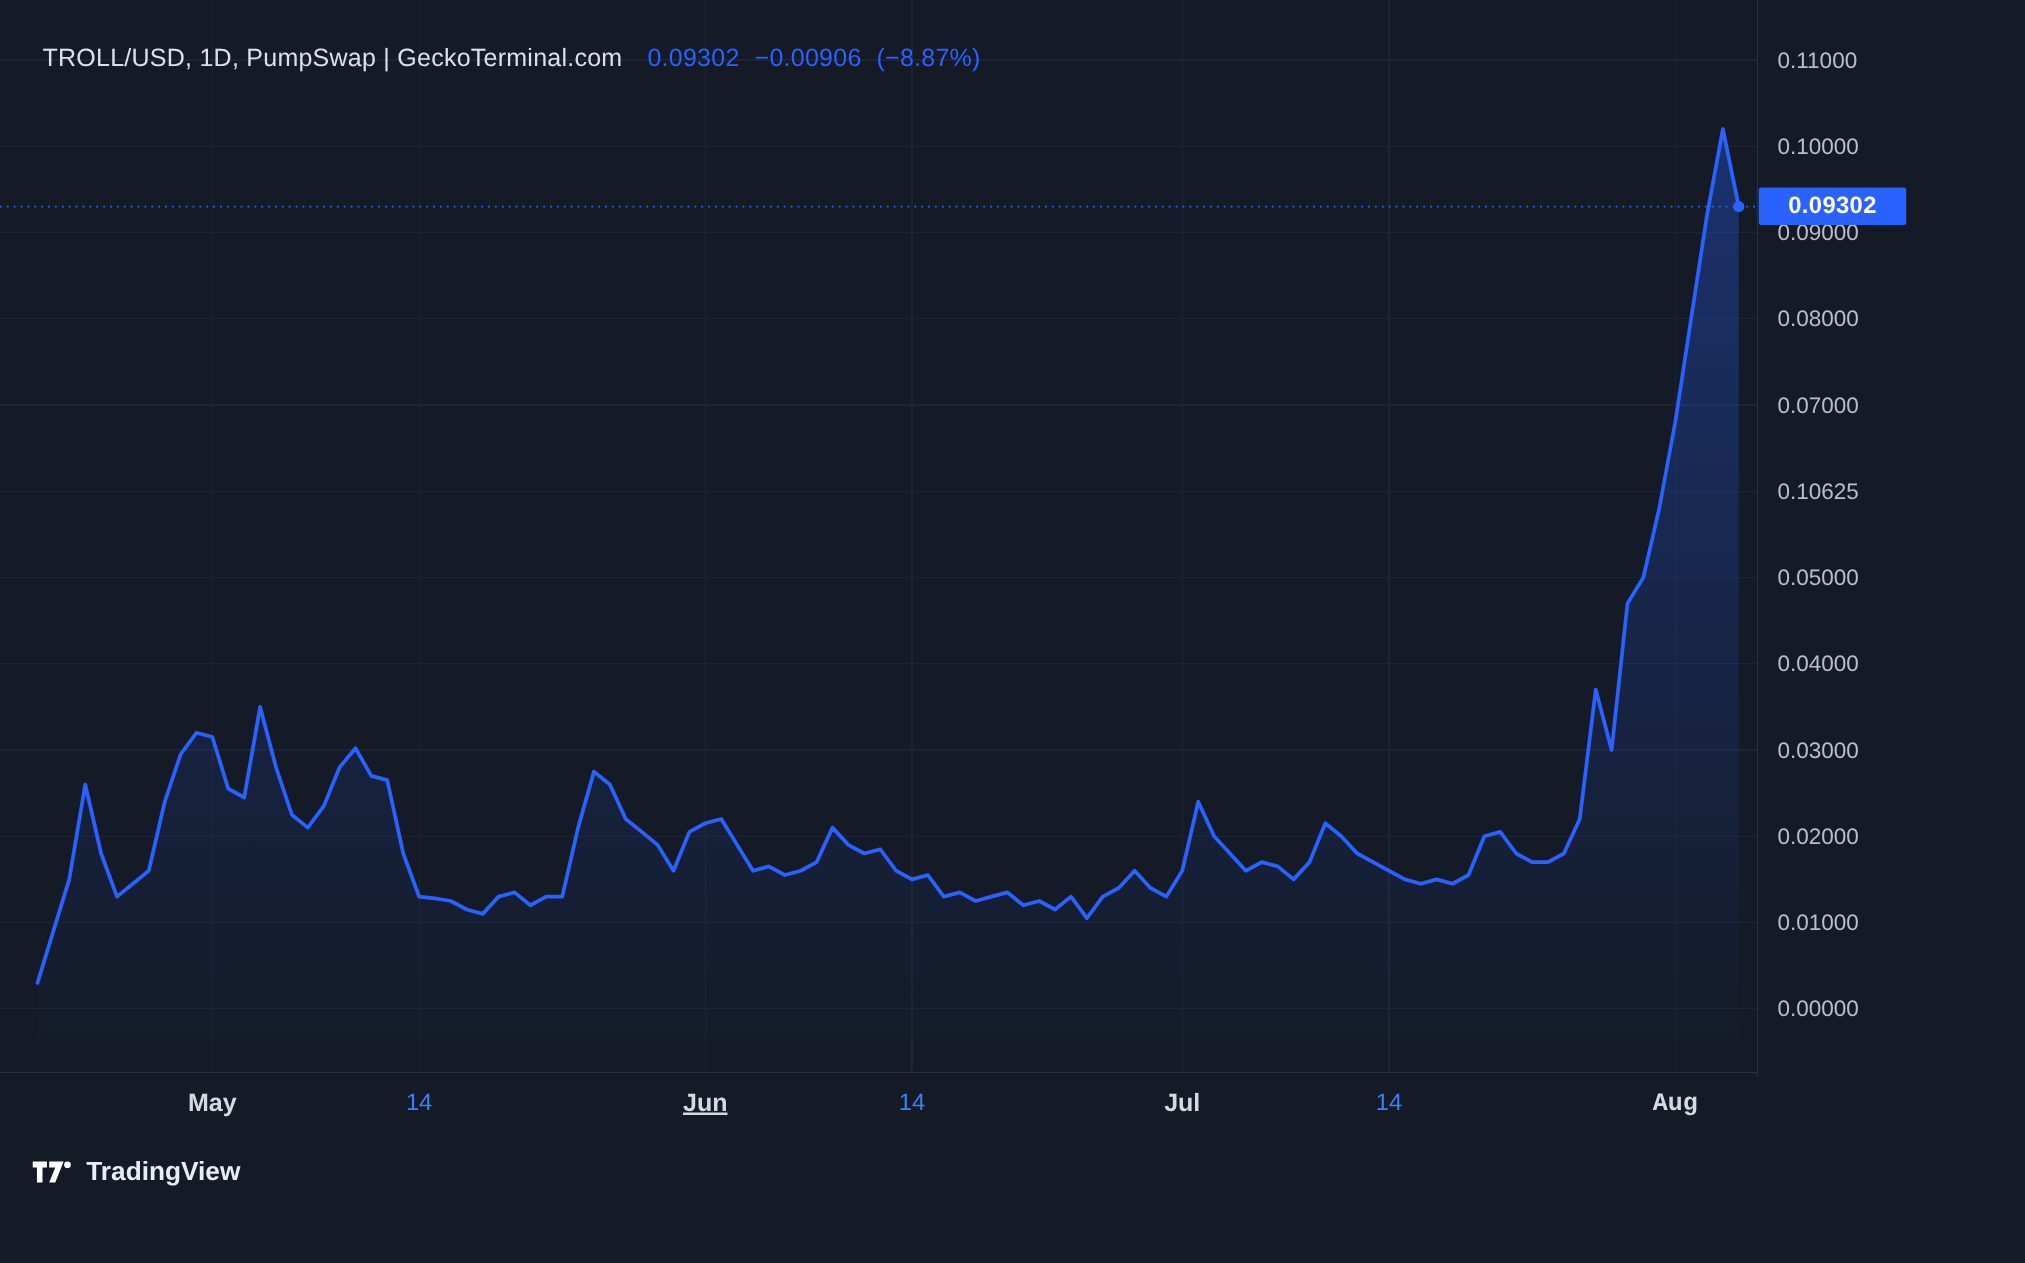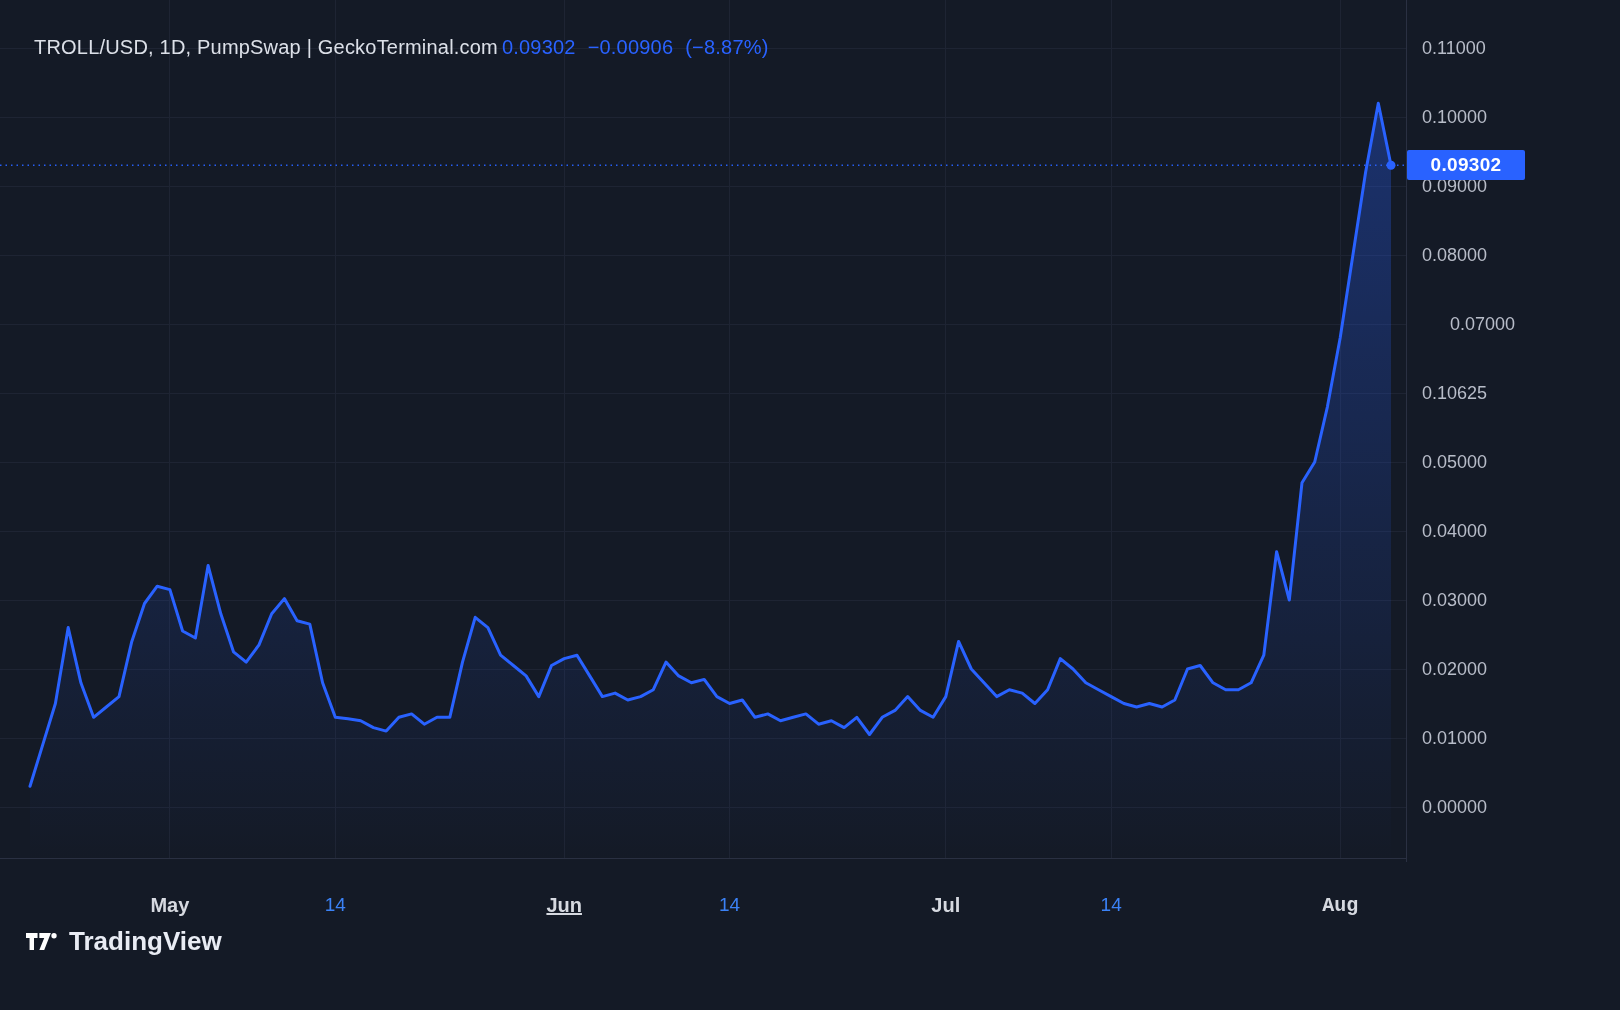"TROLL/USD, 1D, PumpSwap |" .chart-title { gap: 4px -> 20px }
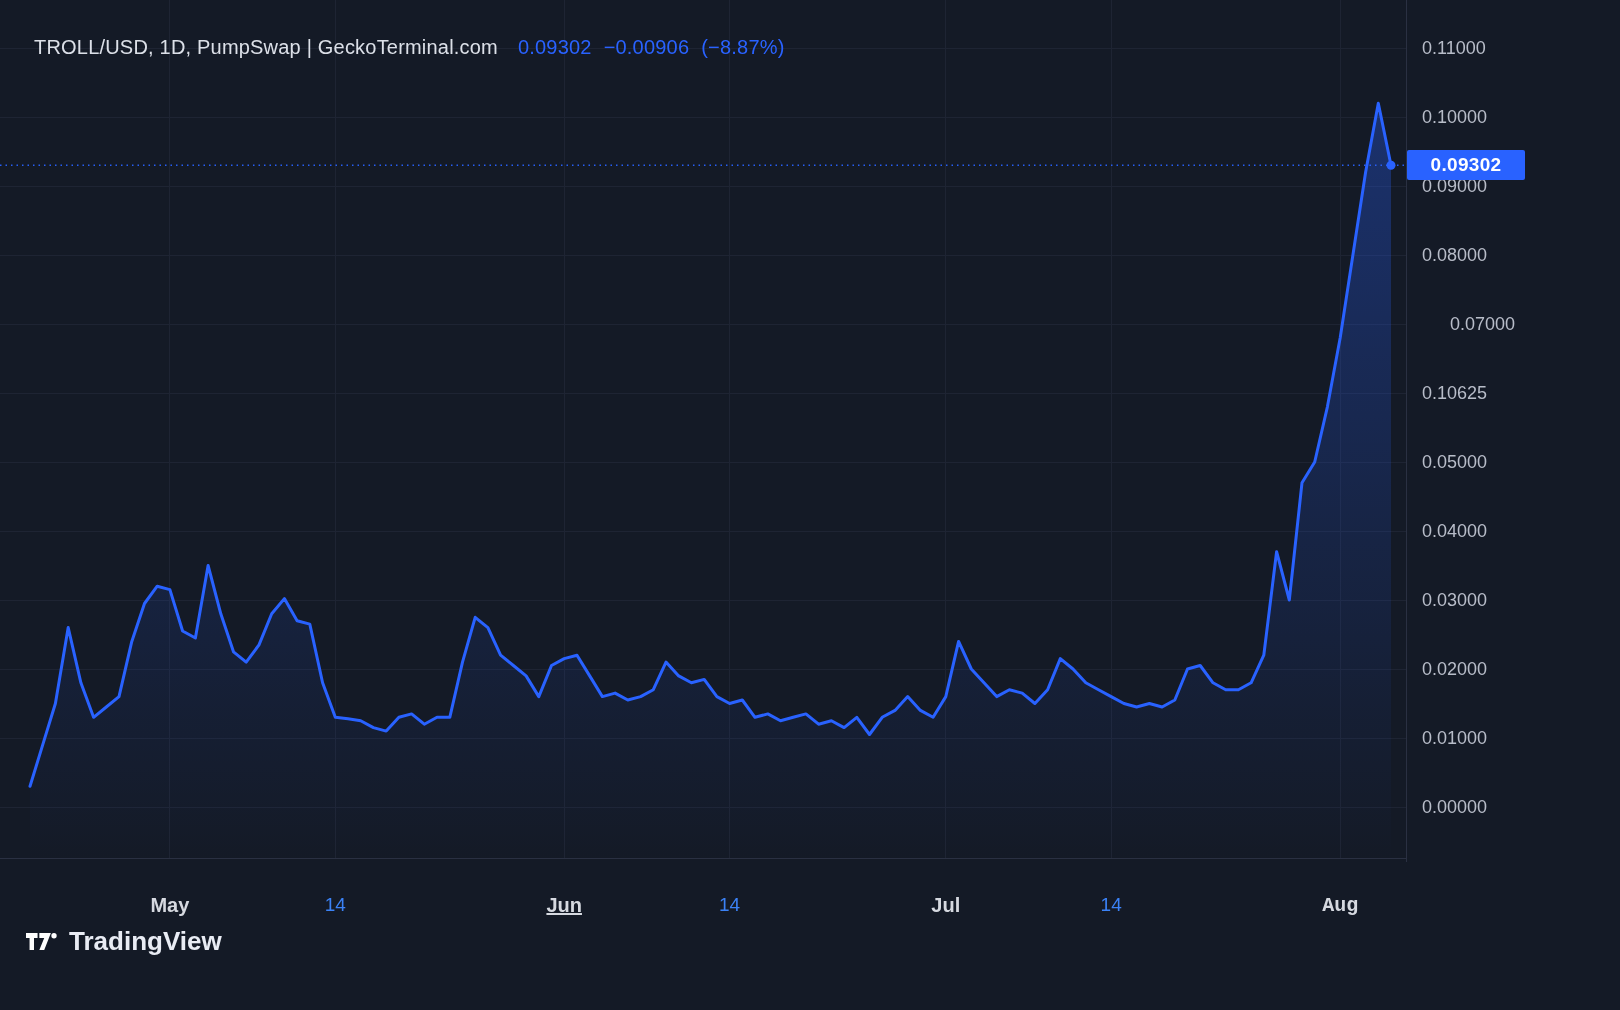"0.07000" div.ylabel { margin-left: 28px -> none }
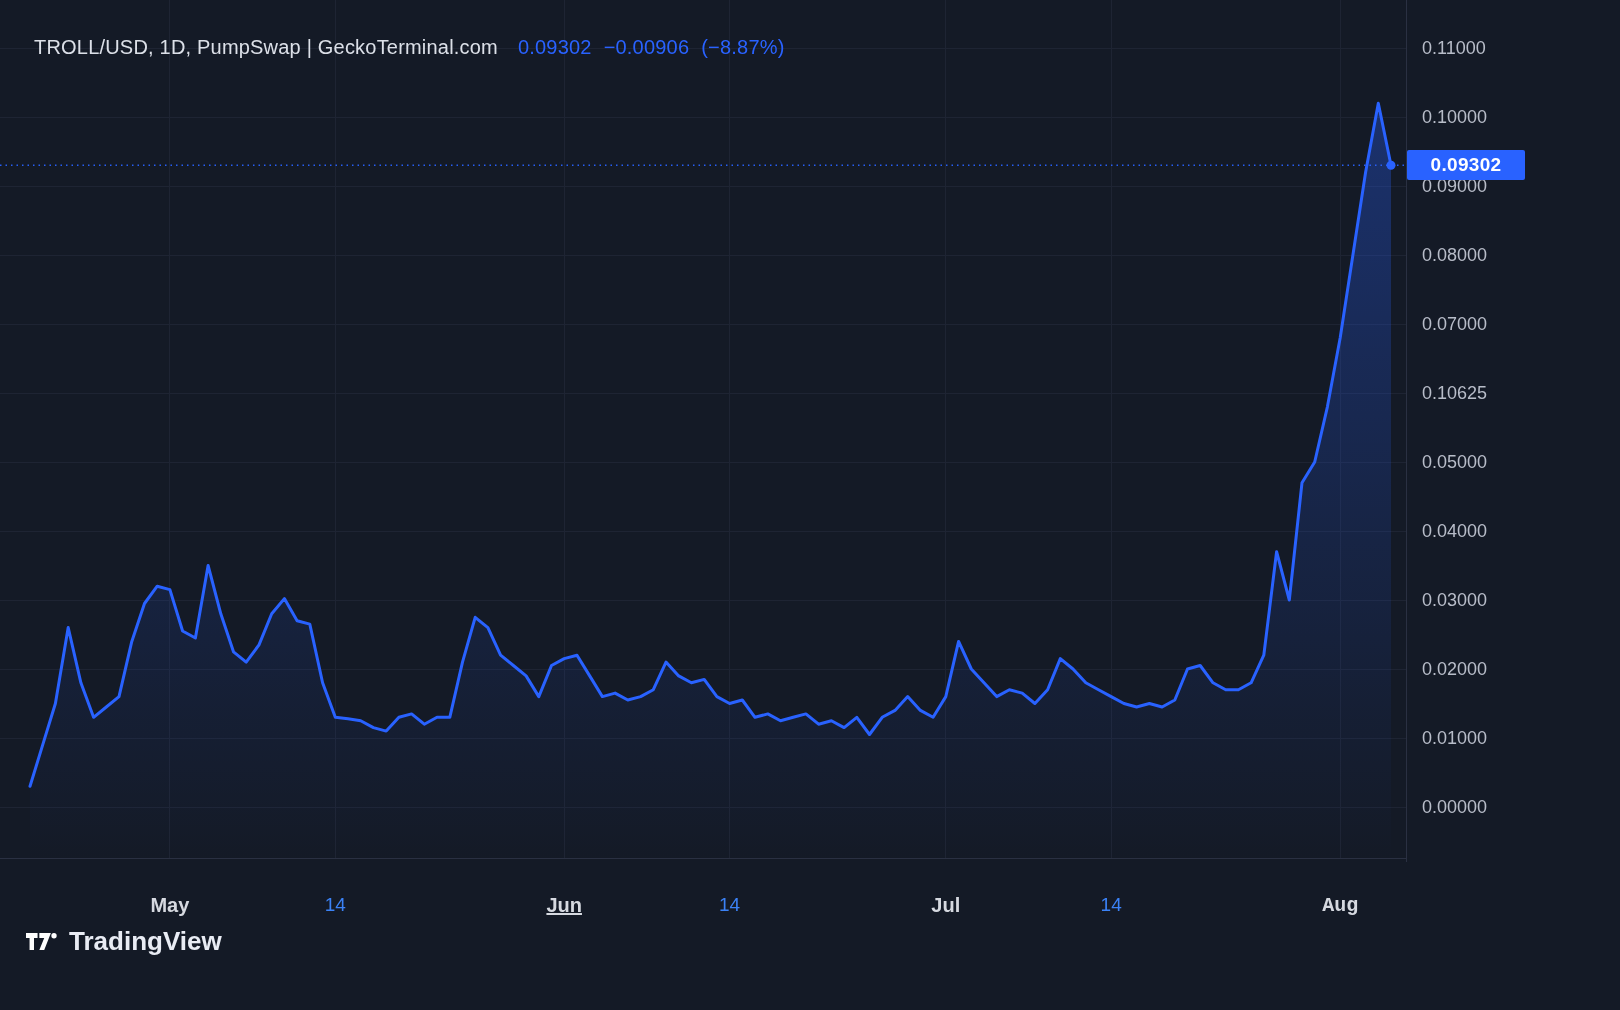"May" #x-axis { top: 880px -> 858px }
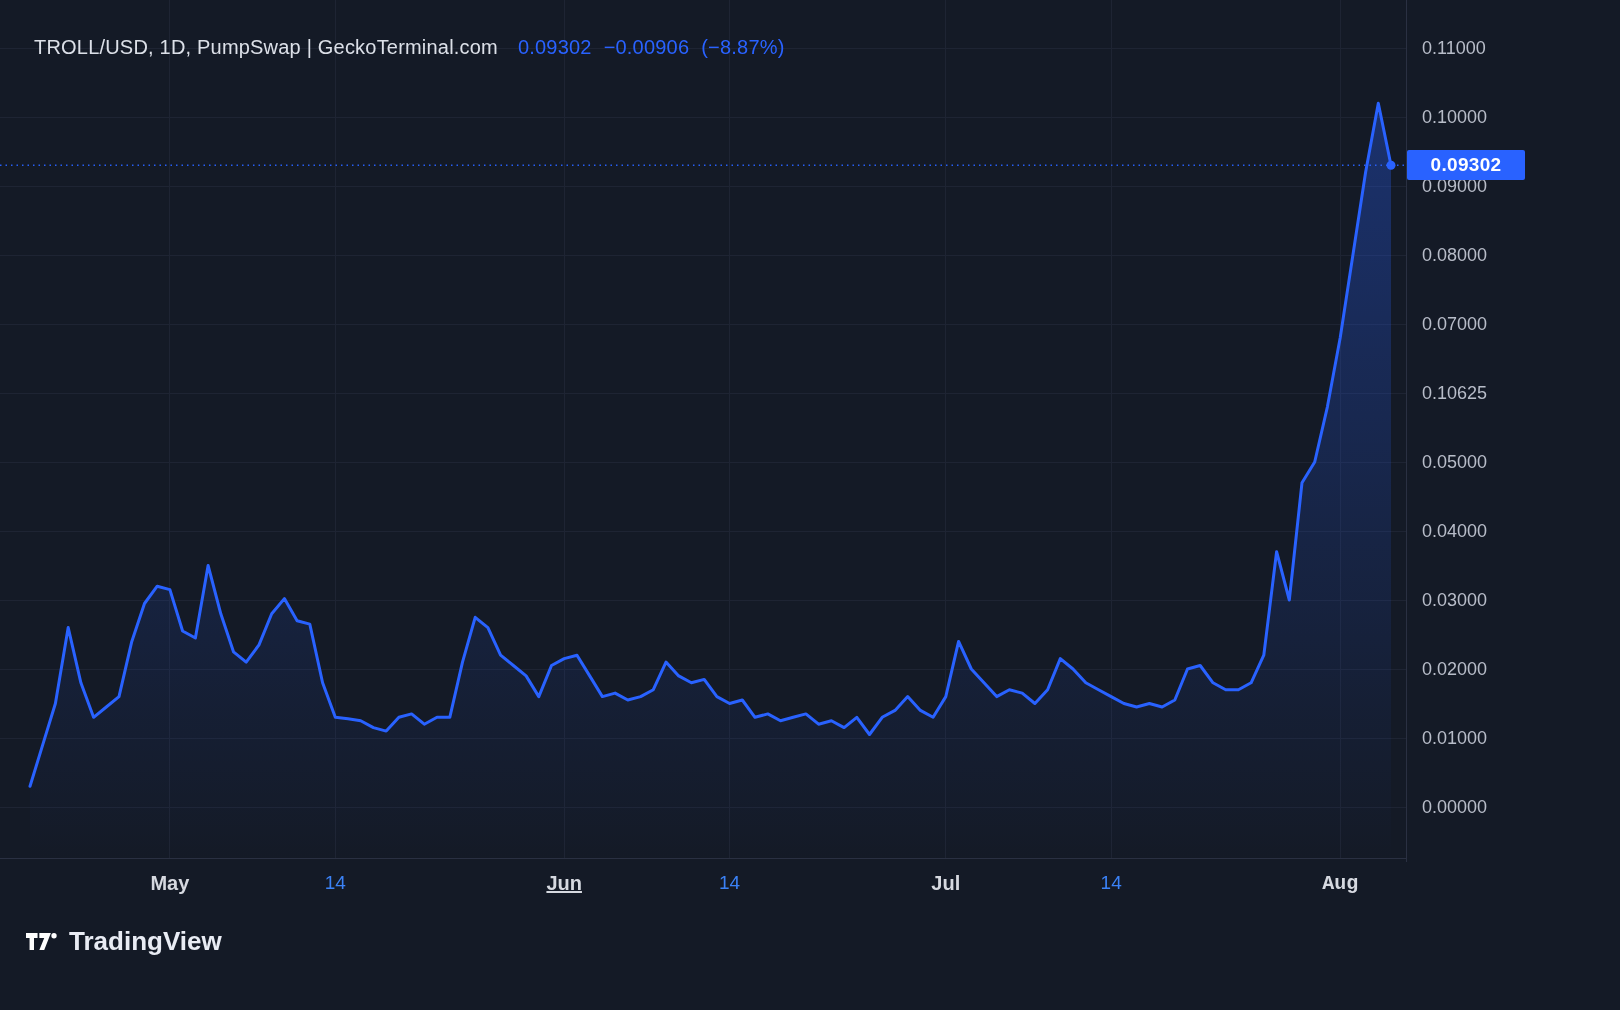"TradingView" .watermark-text { font-size: 26px -> 21px }
